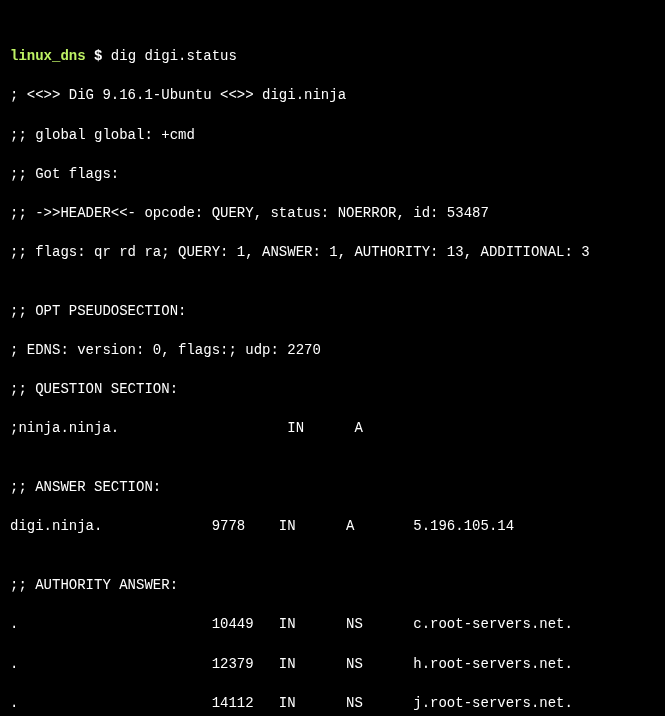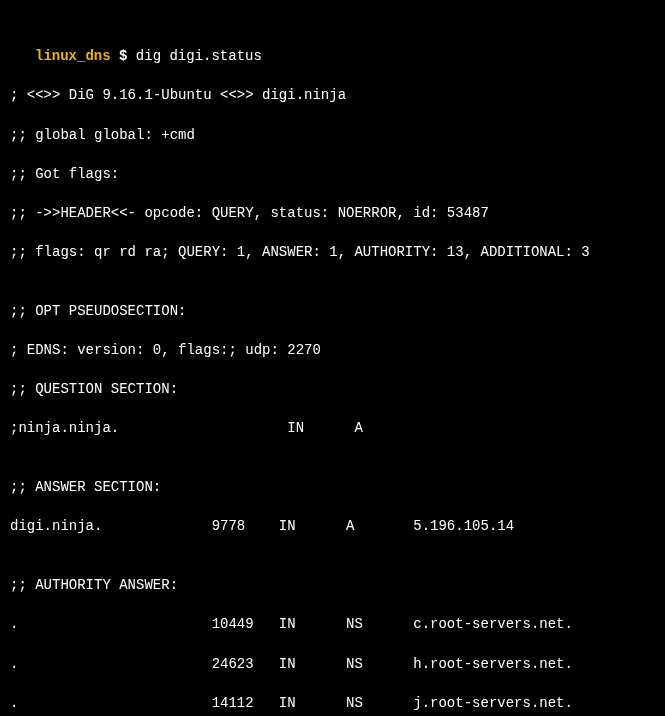"linux_dns" .prompt-host { color: #eab308 -> #bef264; margin-left: 25px -> none }
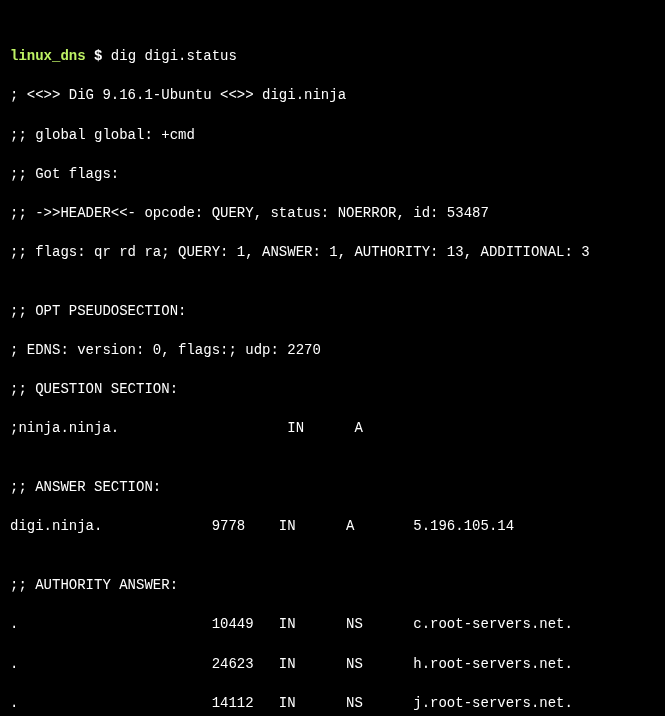". 24623 IN NS h.root-servers.net." span.line { text: 24623 -> 12379 }
